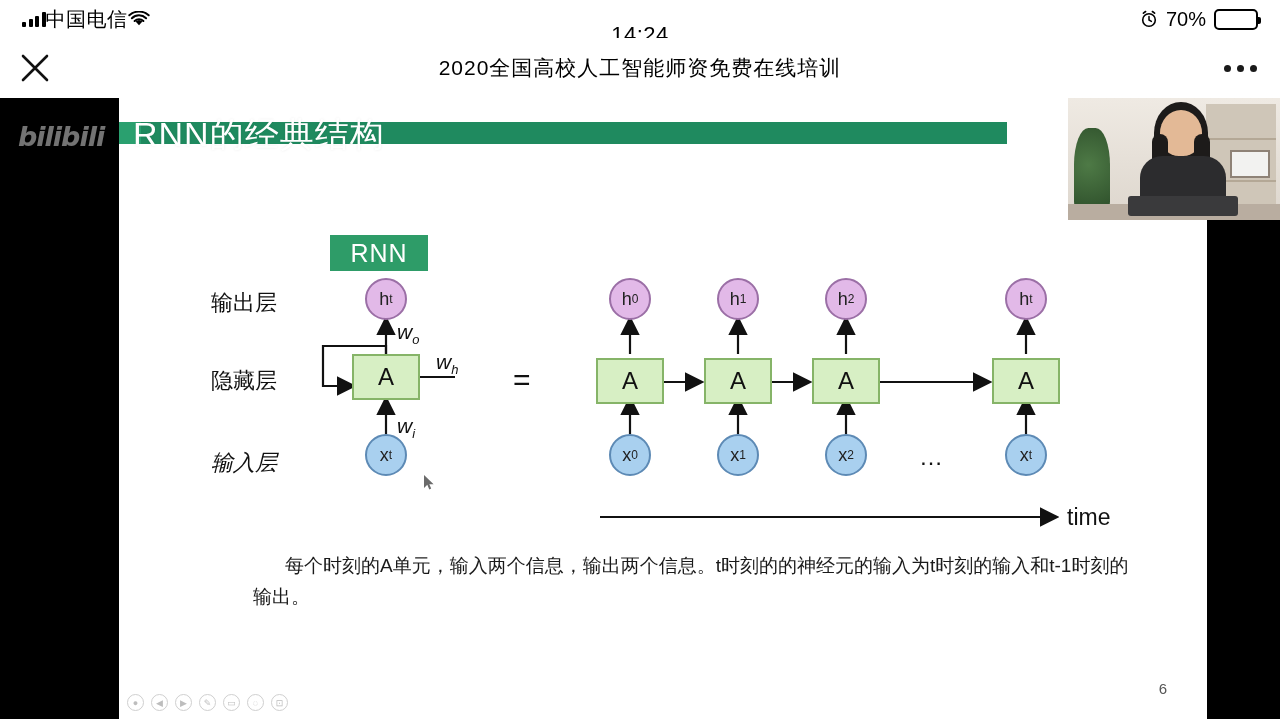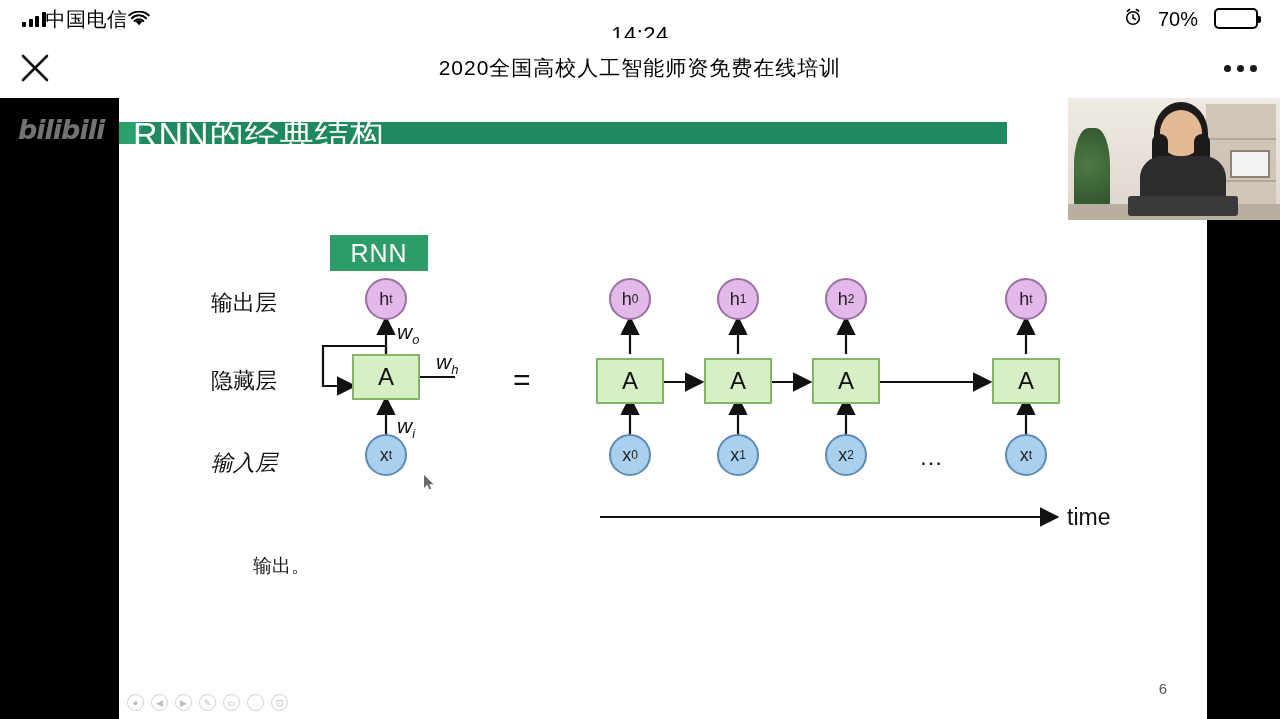"70%" .sb-right { align-items: flex-start -> center; gap: 16px -> 8px }
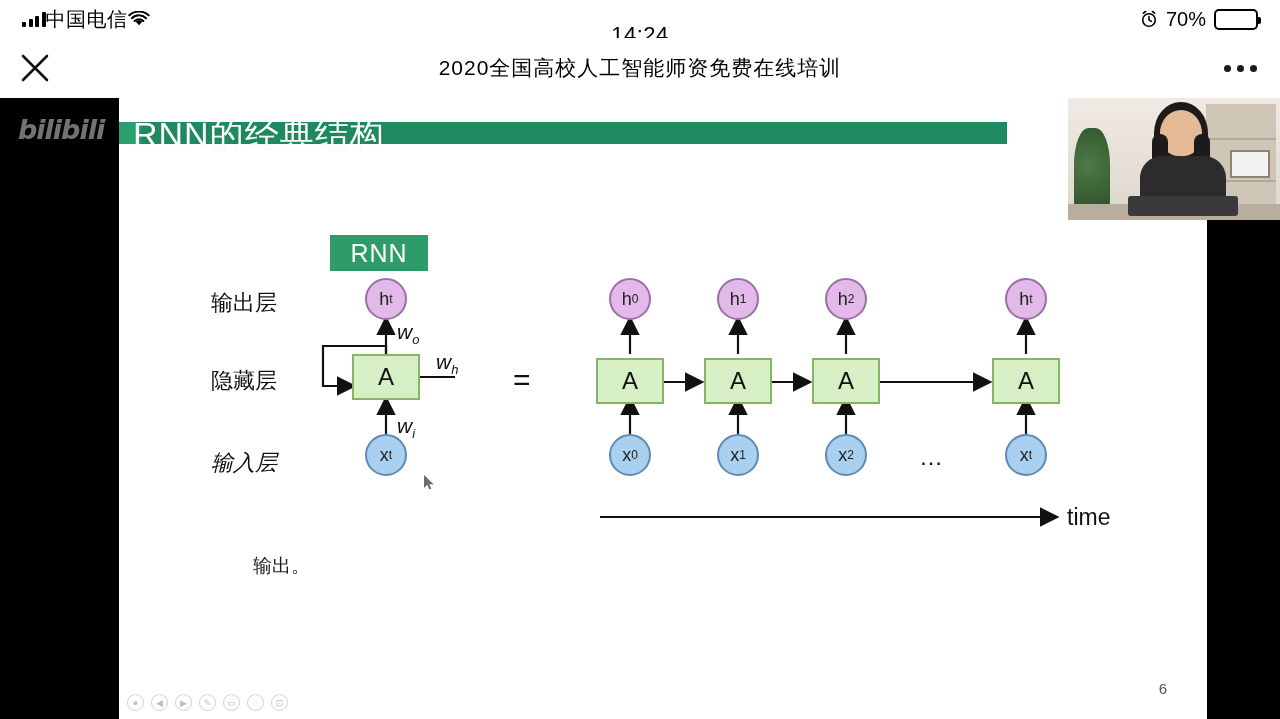"bilibili" .bili-wm { top: 16px -> 23px }
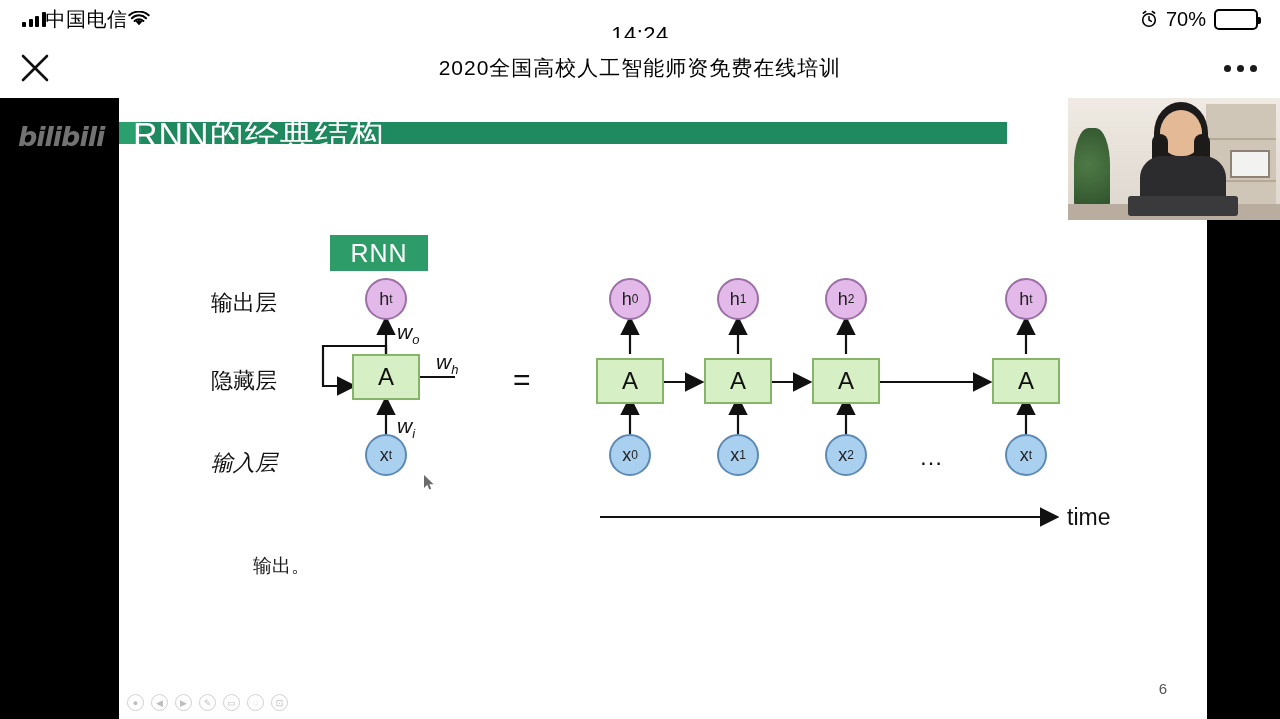"每个时刻的A单元，输入两个信息，输出两个信息。t时刻的的神经元的输入为t时刻的输" span.indent { html: none -> <span>每个时刻的A单元，输入两个信息，输出两个信息。t时刻的的神经元的输入为t时刻的输入和t-1时刻的</span> }
